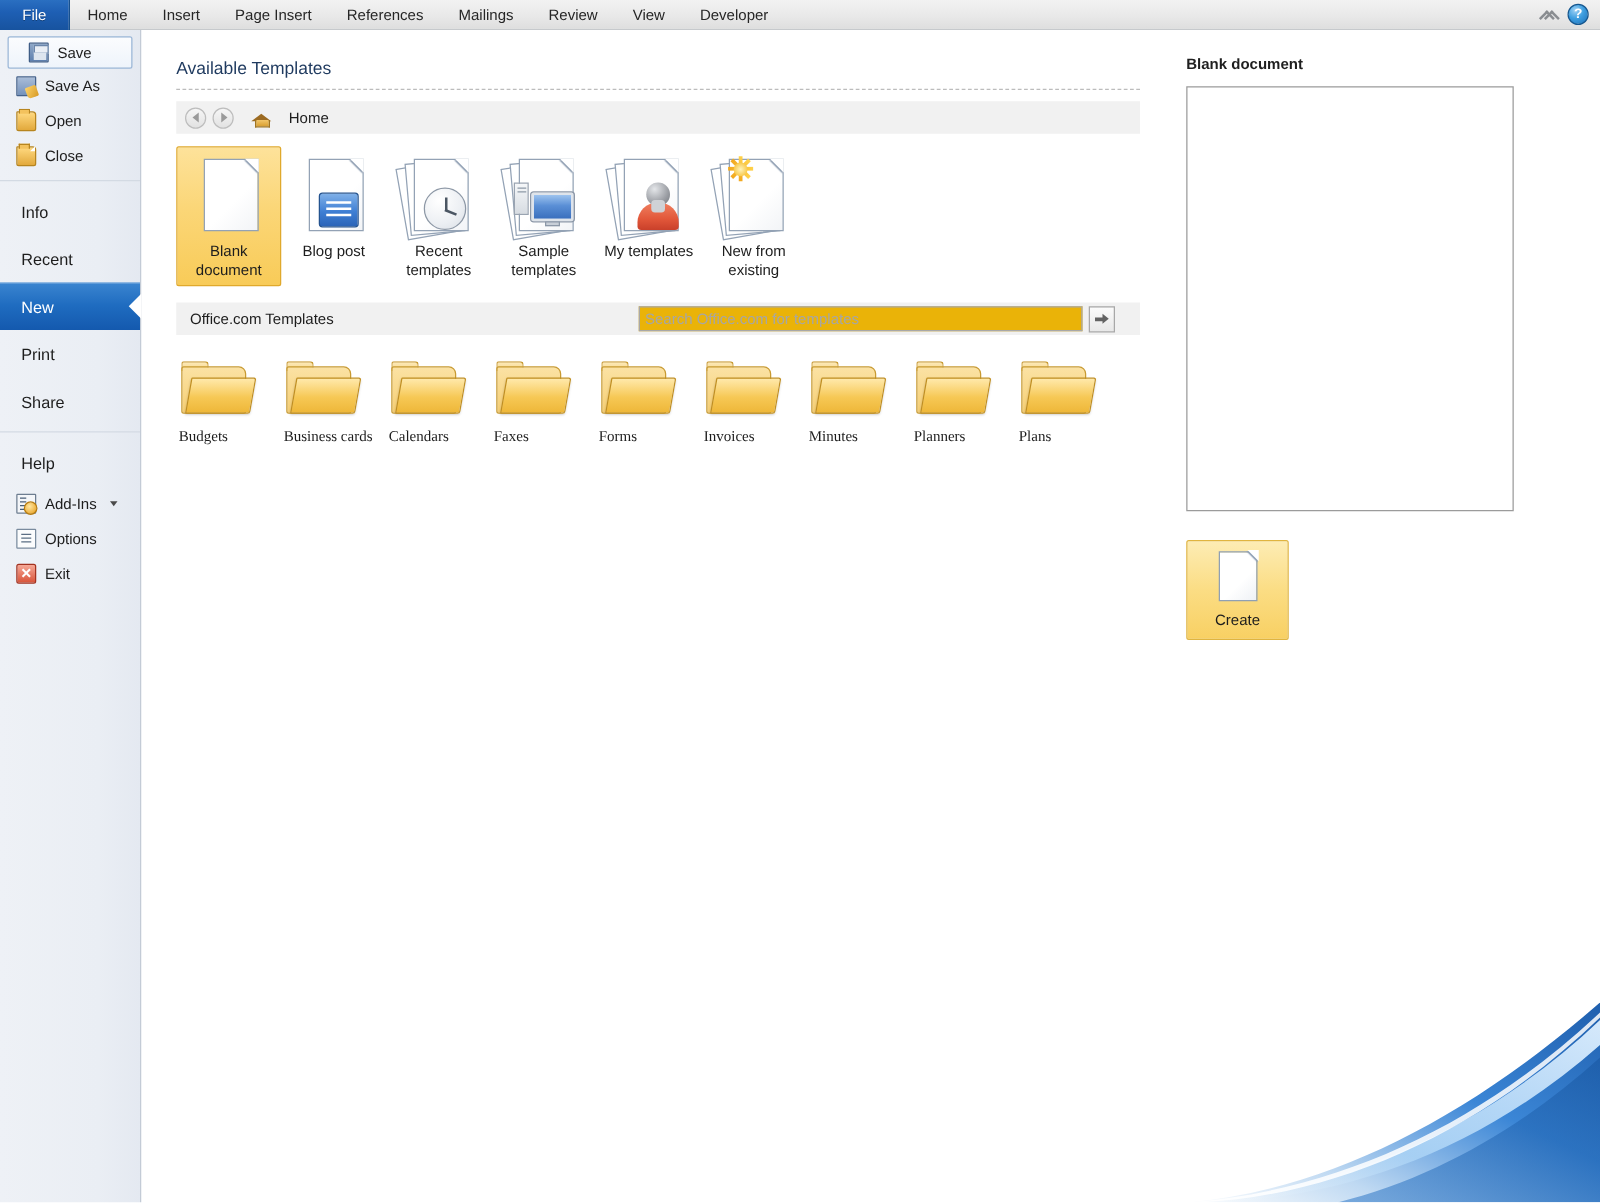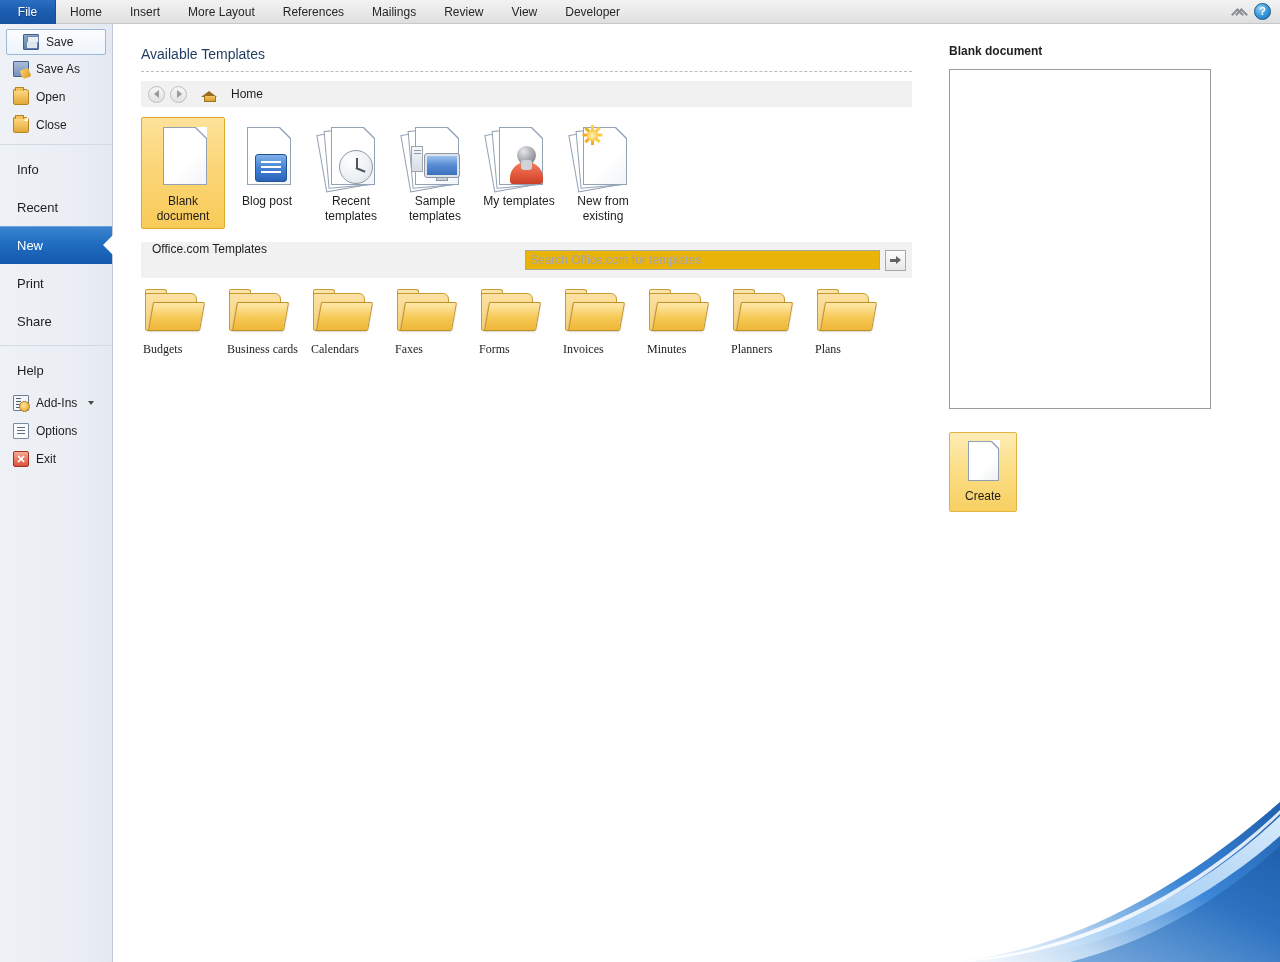"More Layout" span { text: More Layout -> Page Insert }
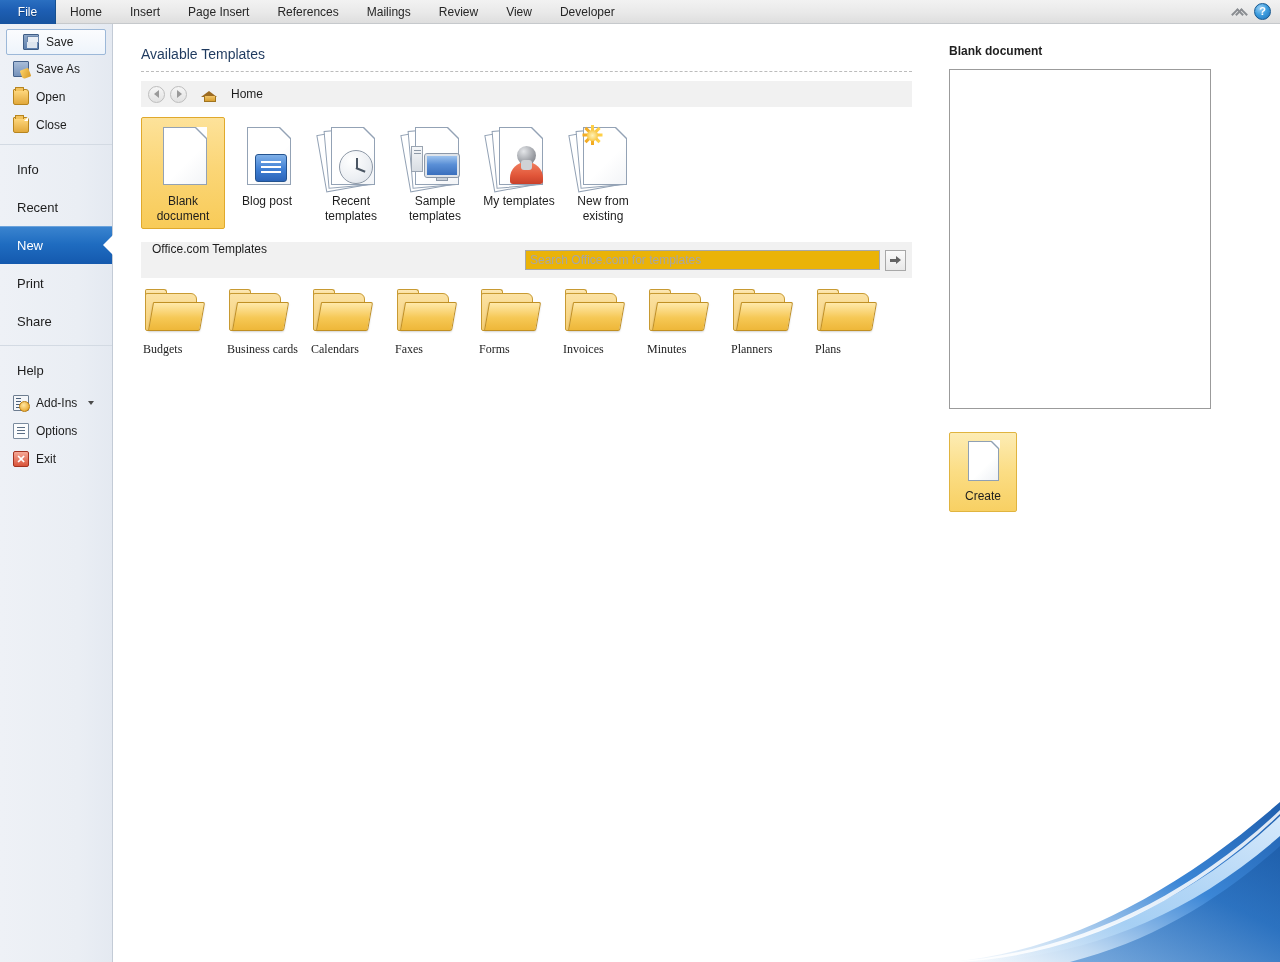"Office.com Templates" .oc-bar { align-items: none -> center; height: 36px -> 26px; padding: 0 6px 0 11px -> 0 20px 0 11px }
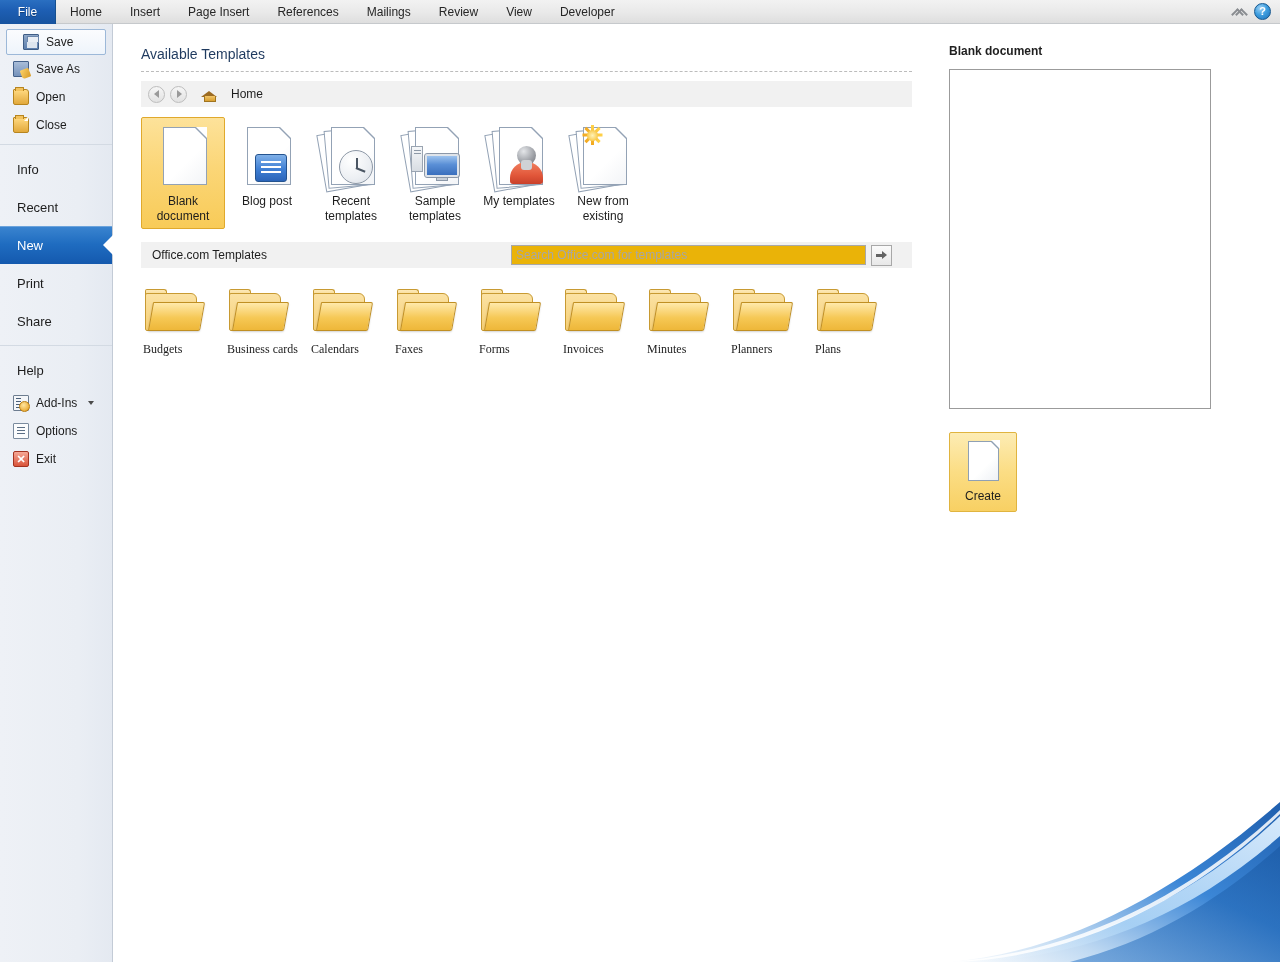"Create" .create-btn { width: 68px -> 82px }
